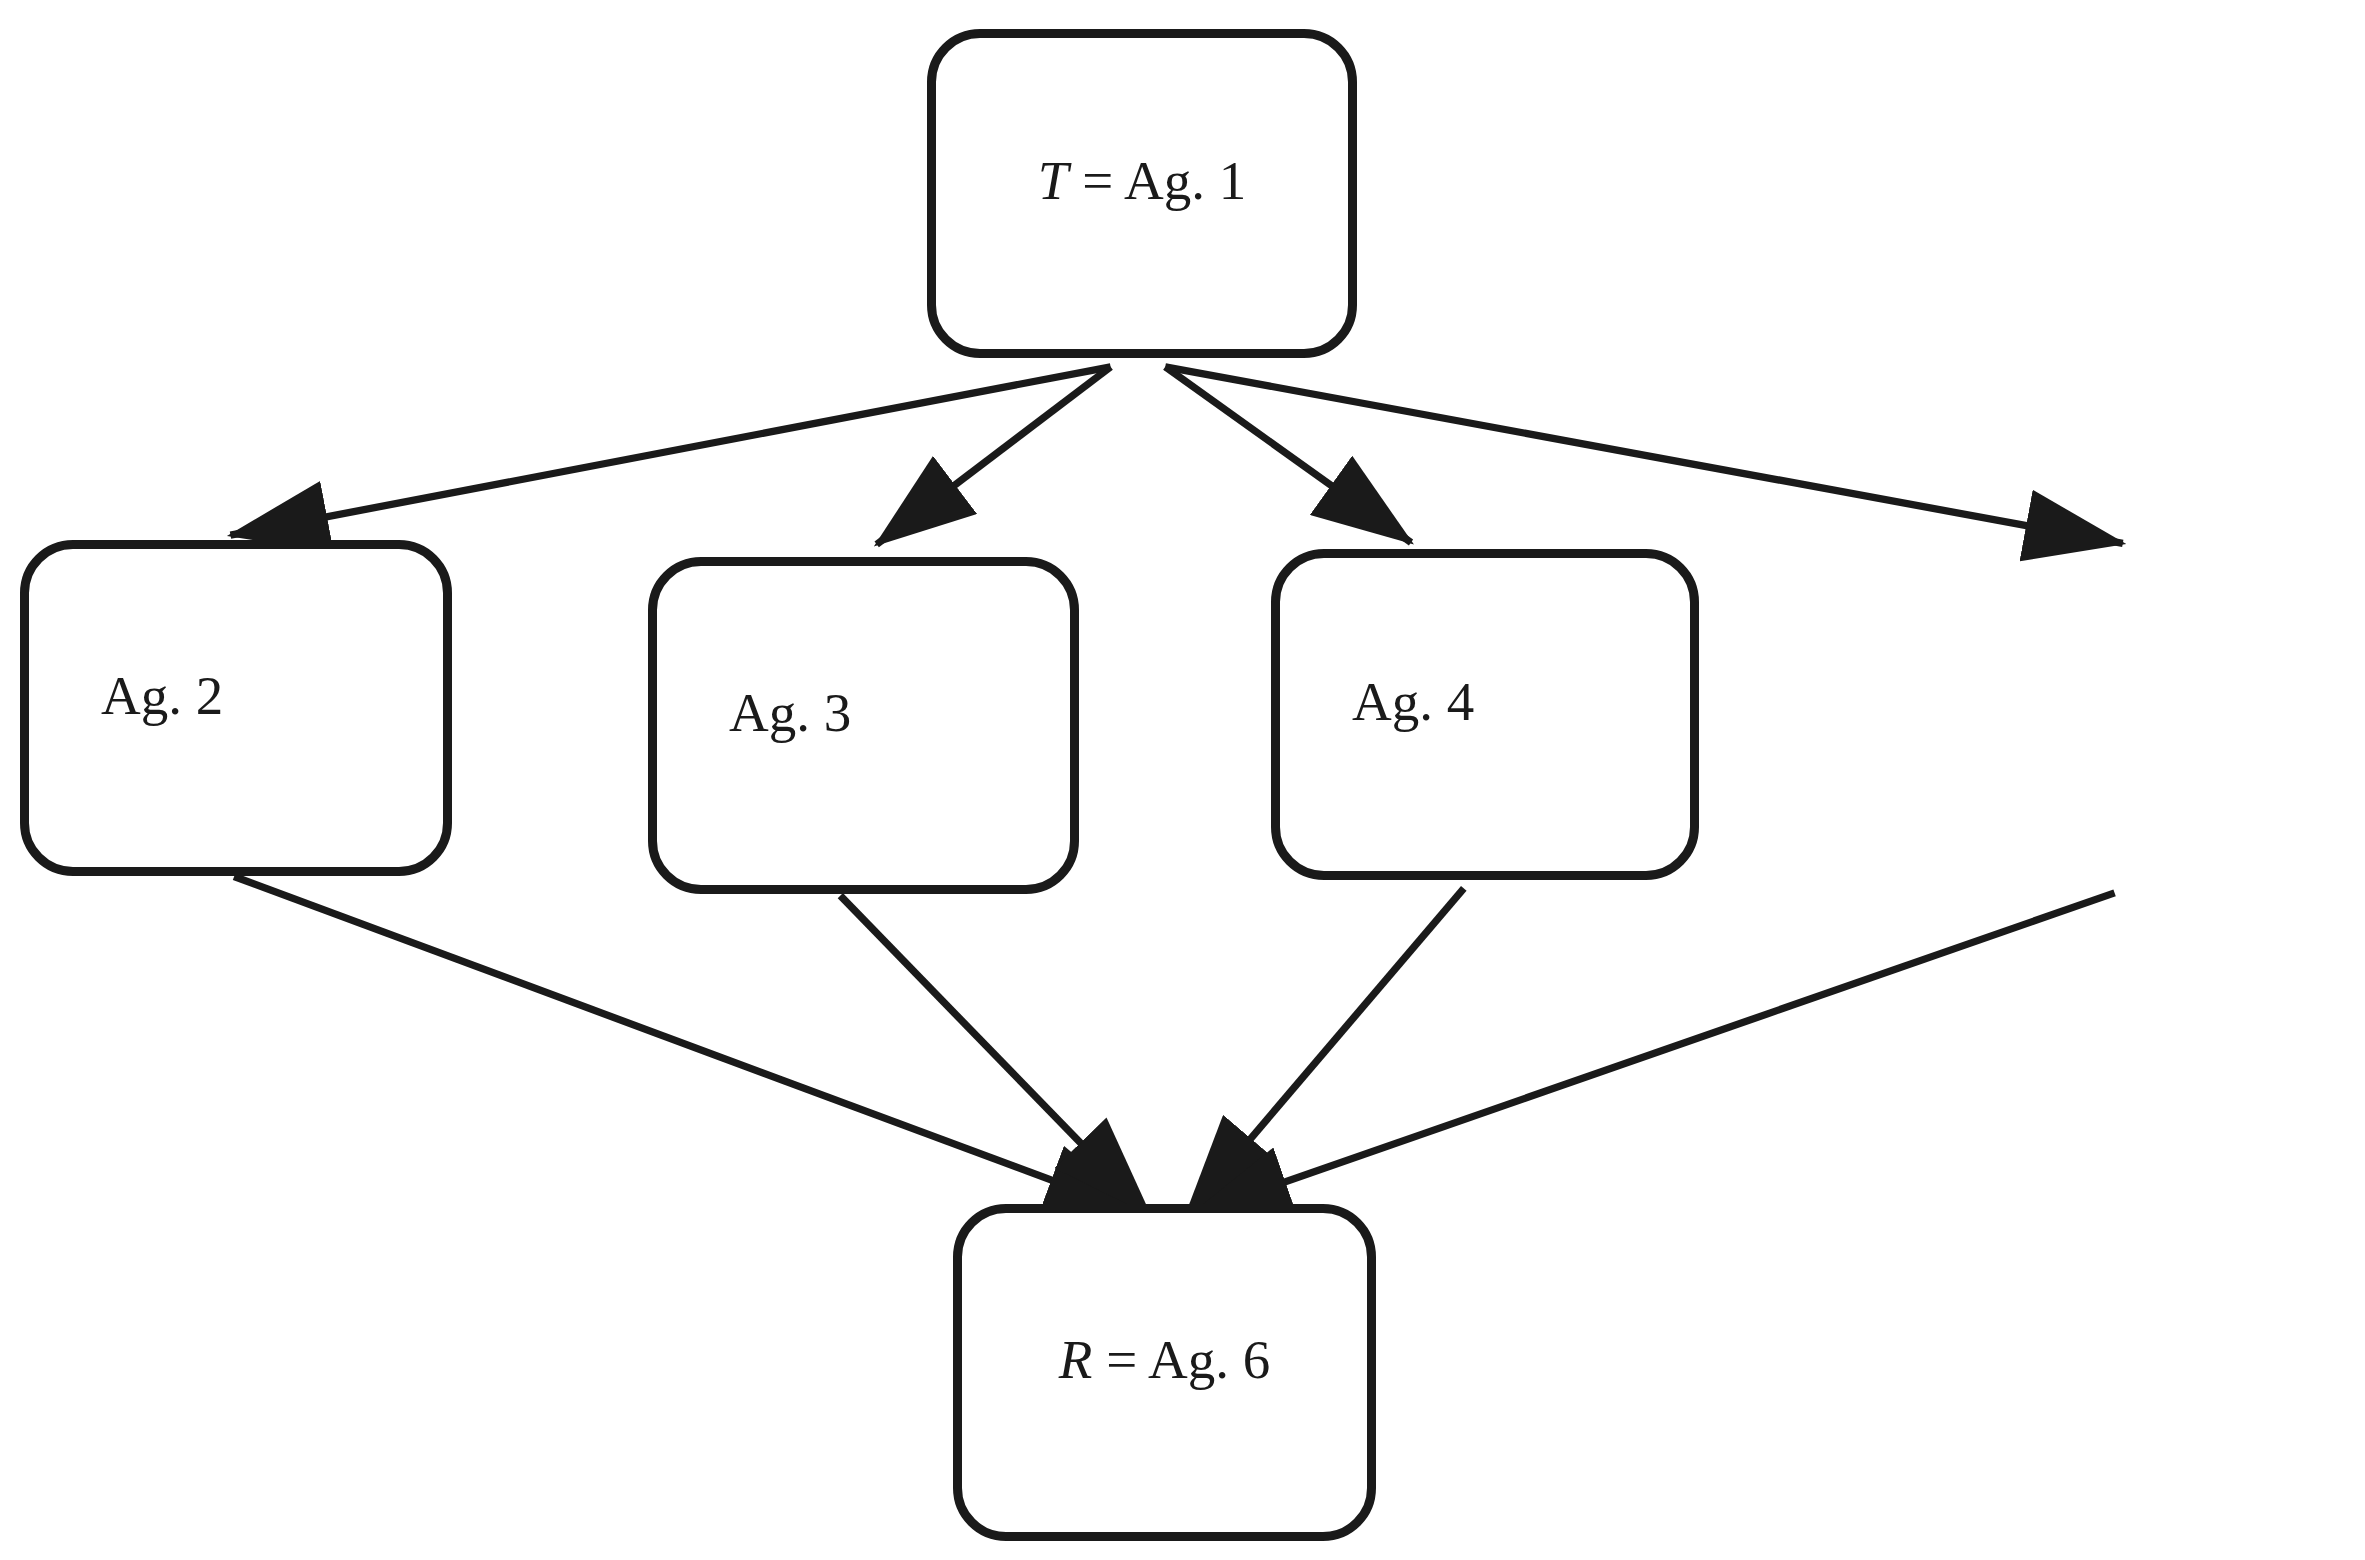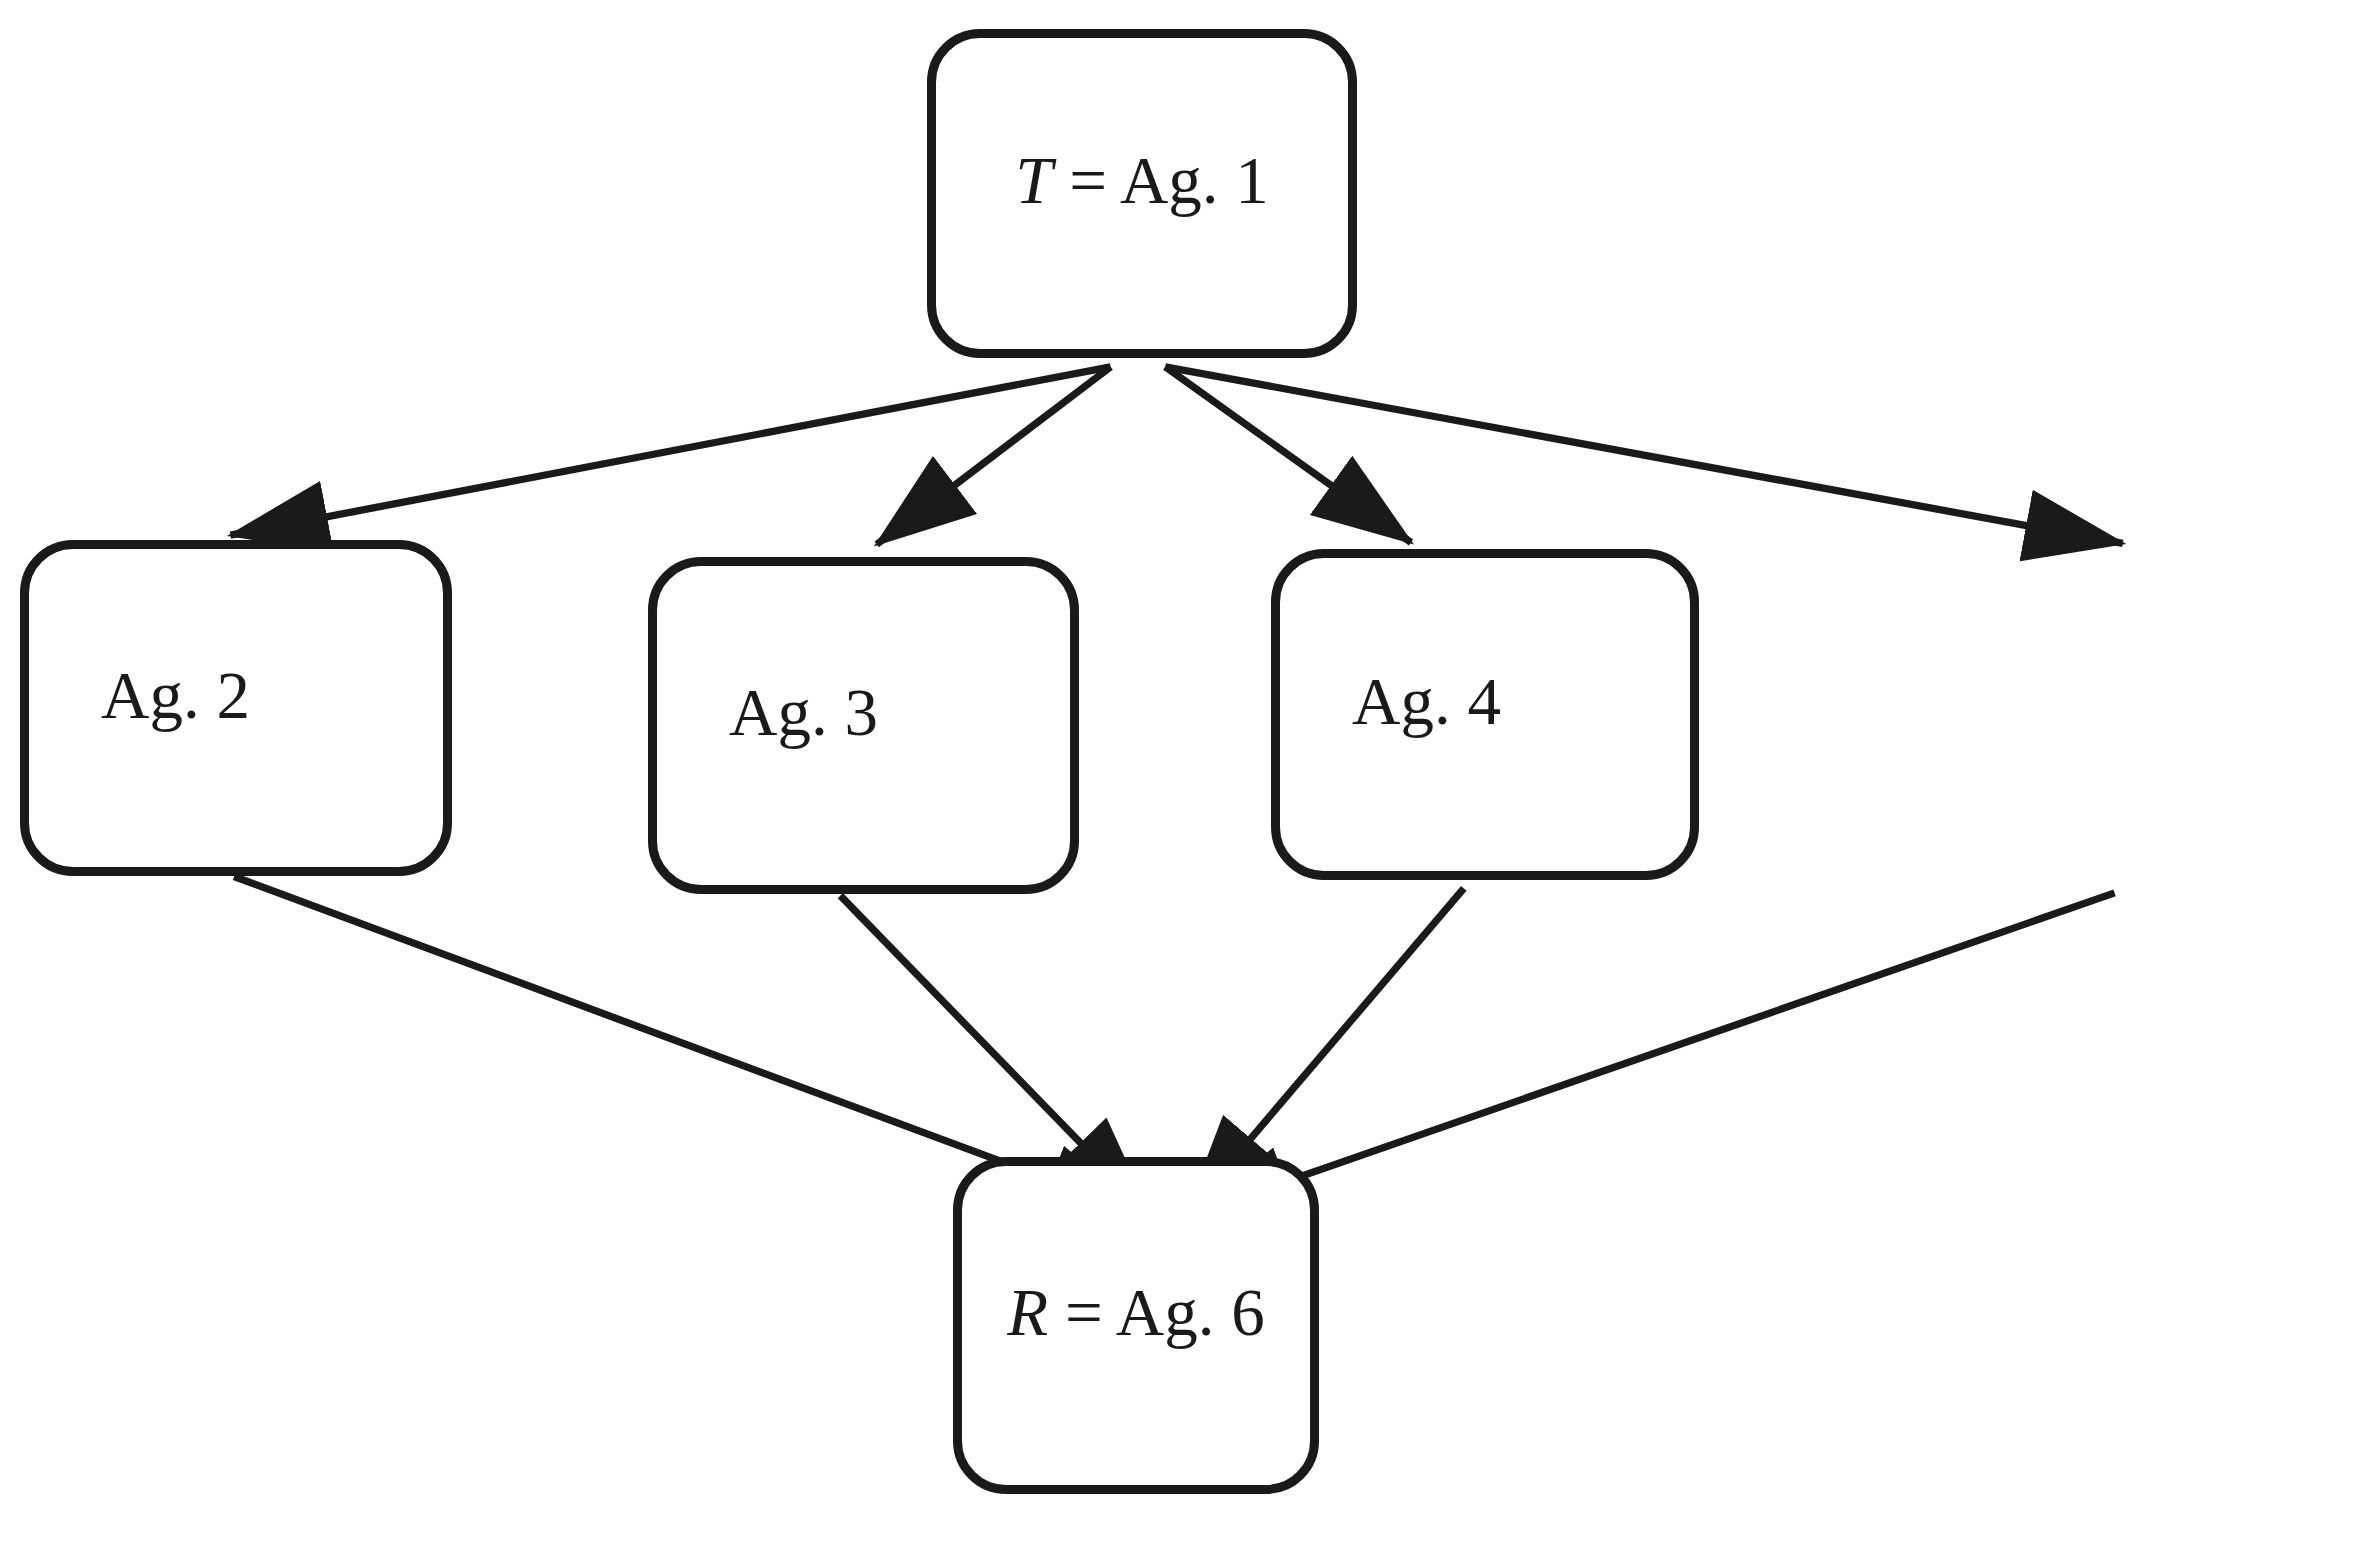"T = Ag. 1" .node { font-size: 67px -> 55px }
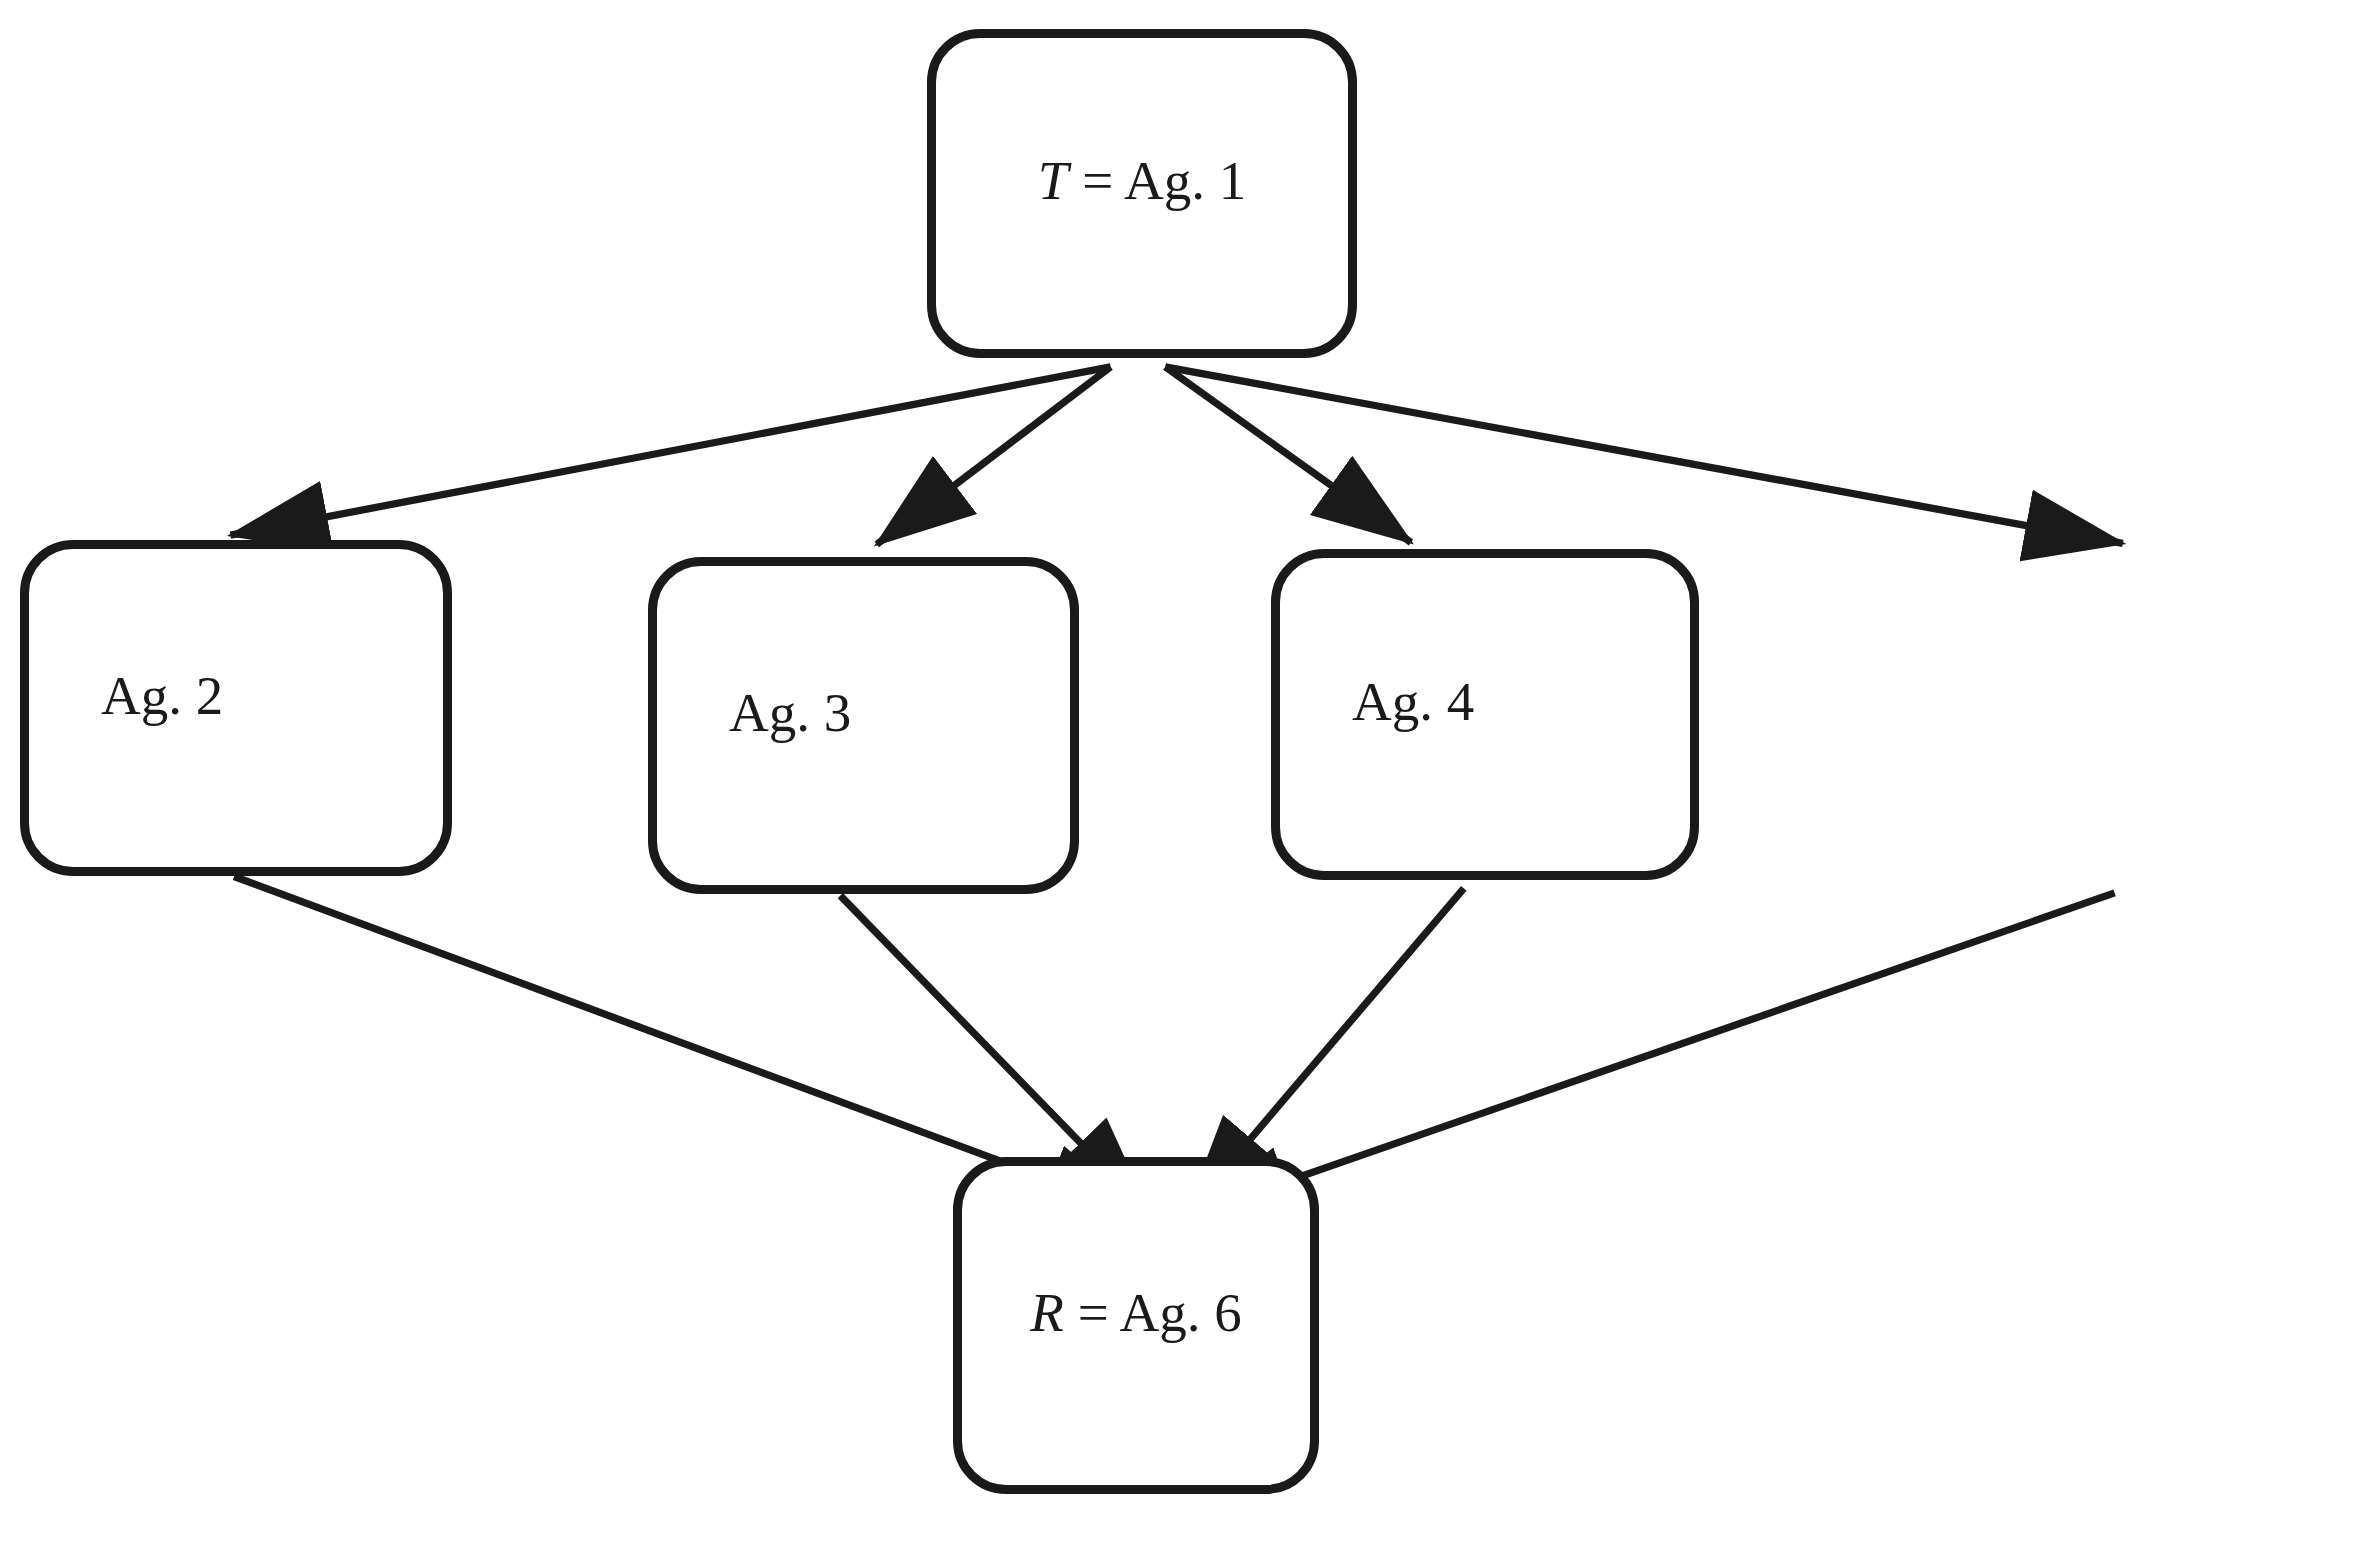"R = Ag. 6" div.node { top: 1157px -> 1204px; width: 366px -> 423px }
